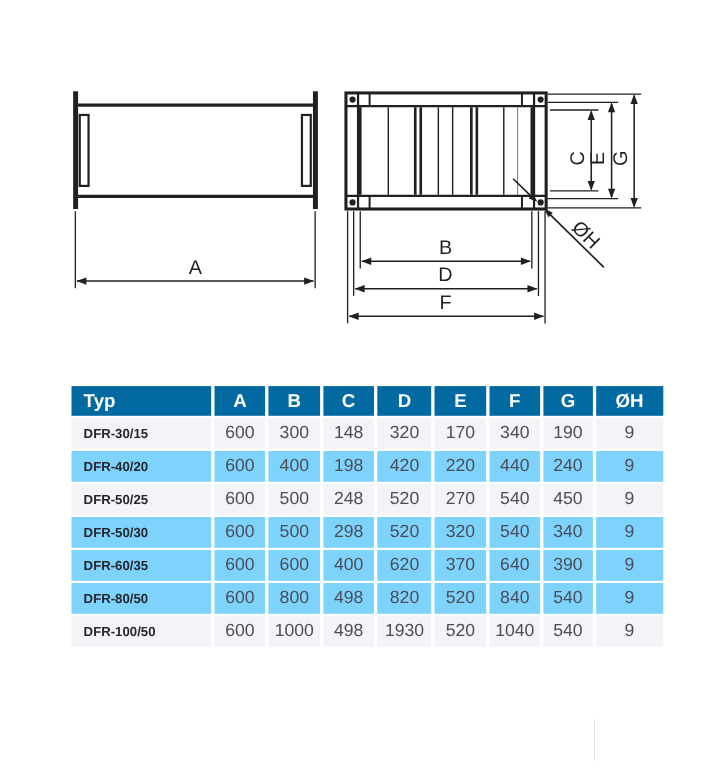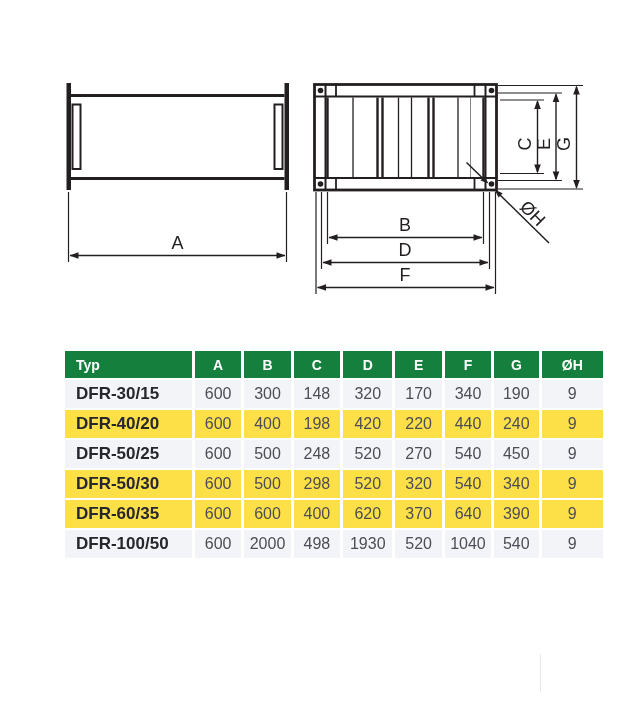"Typ" table.spec th { background: #15803d -> #0369a1; font-size: 14px -> 17px }
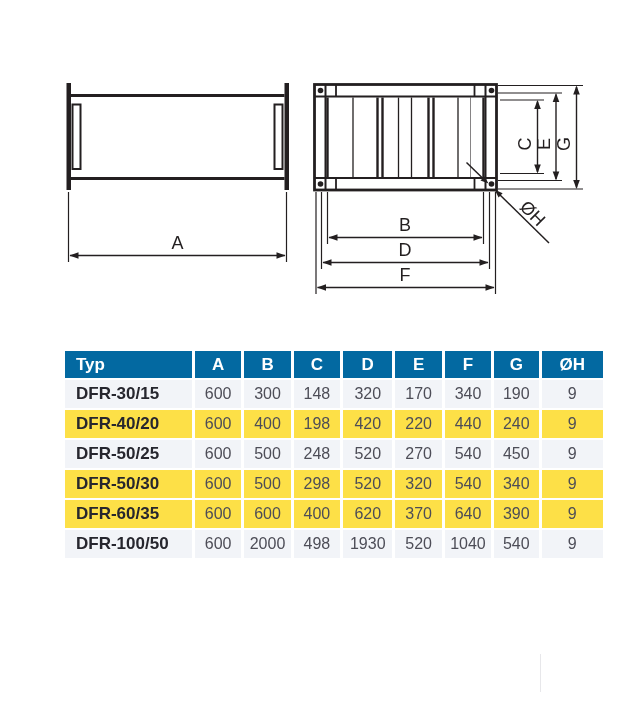"DFR-30/15" table.spec td.typ { font-size: 17px -> 12px }
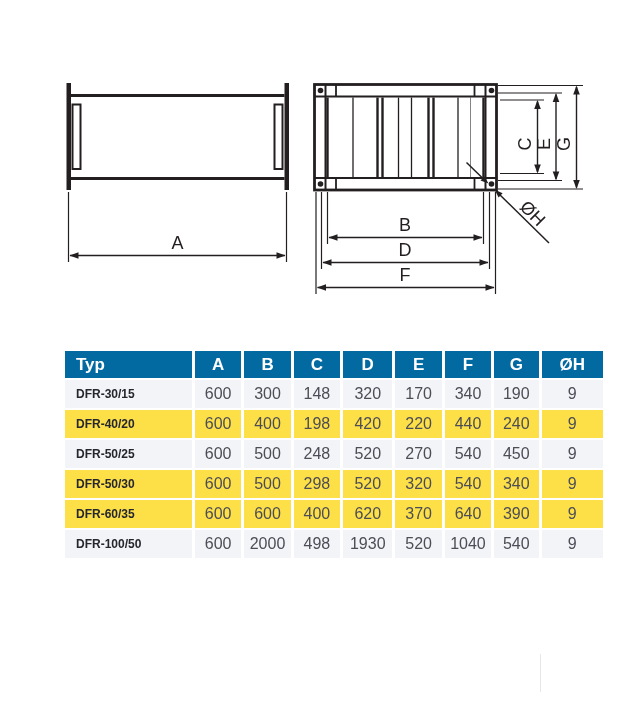"DFR-40/20" table.spec tr.dark td { background: #fde047 -> #7dd3fc }
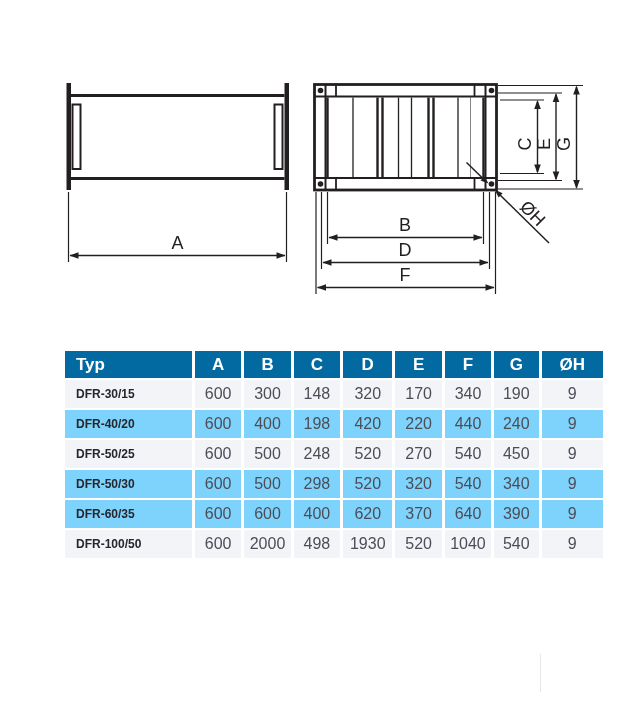"DFR-80/50" tr.dark { html: none -> <tr> <td>DFR-80/50</td> <td>600</td> <td>800</td> <td>498</td> <td>820</td> <td>520</td> <td>840</td> <td>540</td> <td>9</td> </tr> }
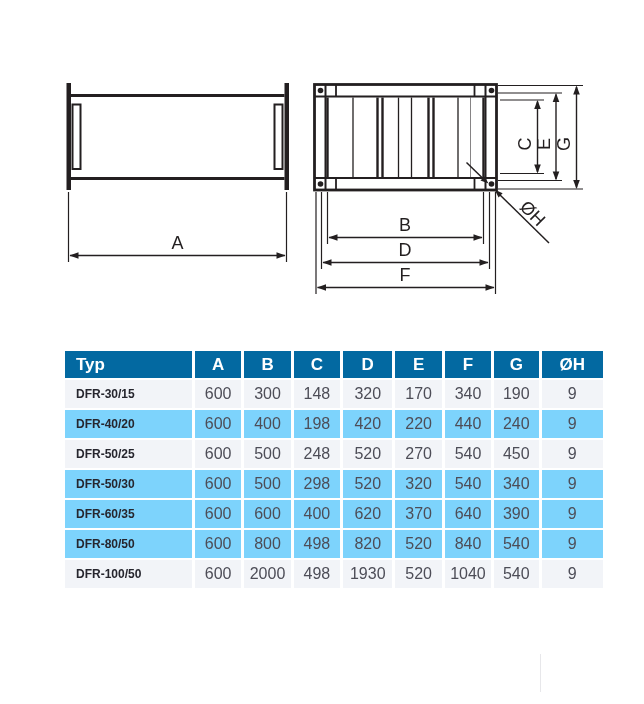"2000" td { text: 2000 -> 1000 }
